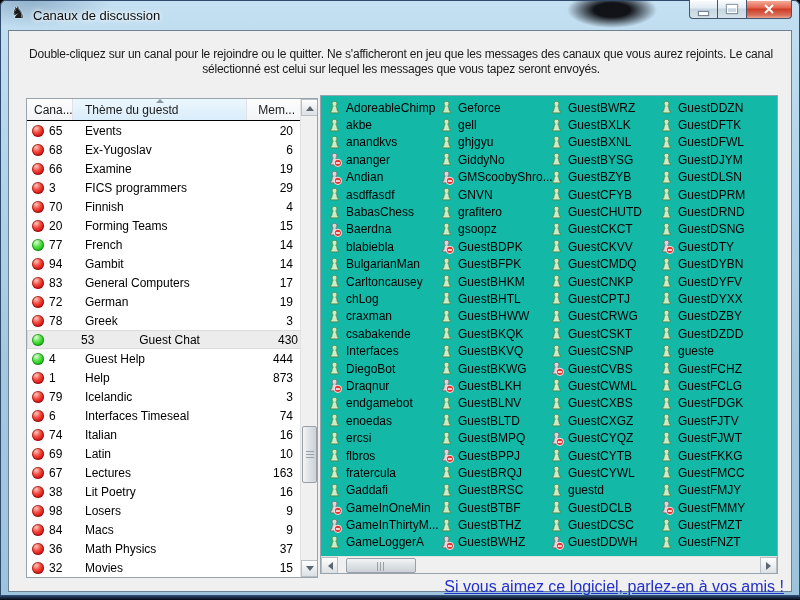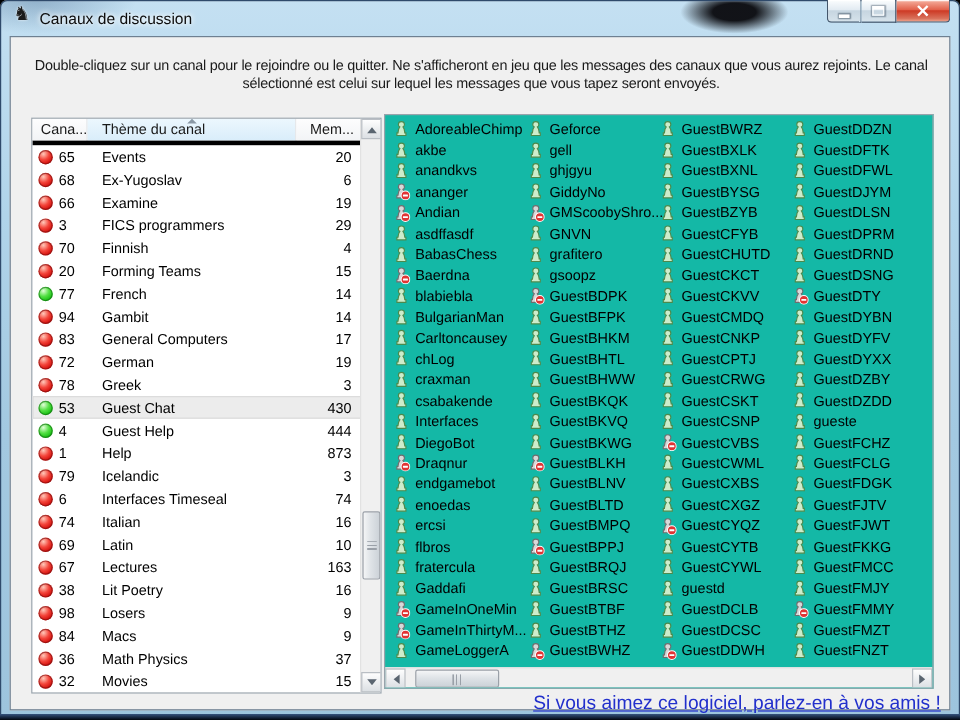"Cana..." .thead { border-bottom: 4px solid #000000 -> 1px solid #000000 }
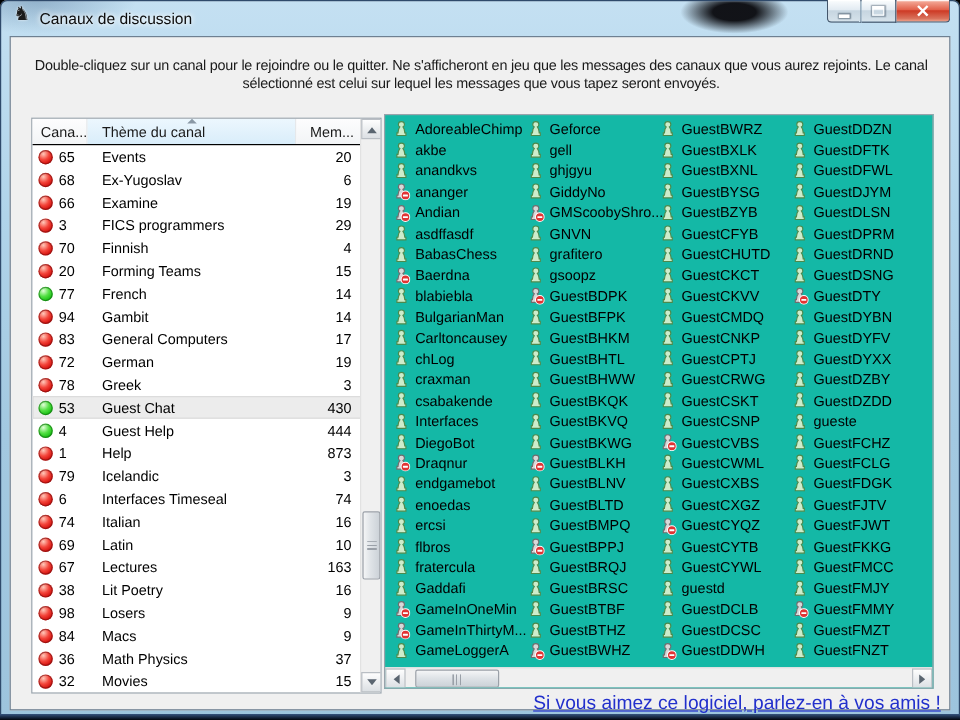"Thème du canal" span { text: canal -> guestd }
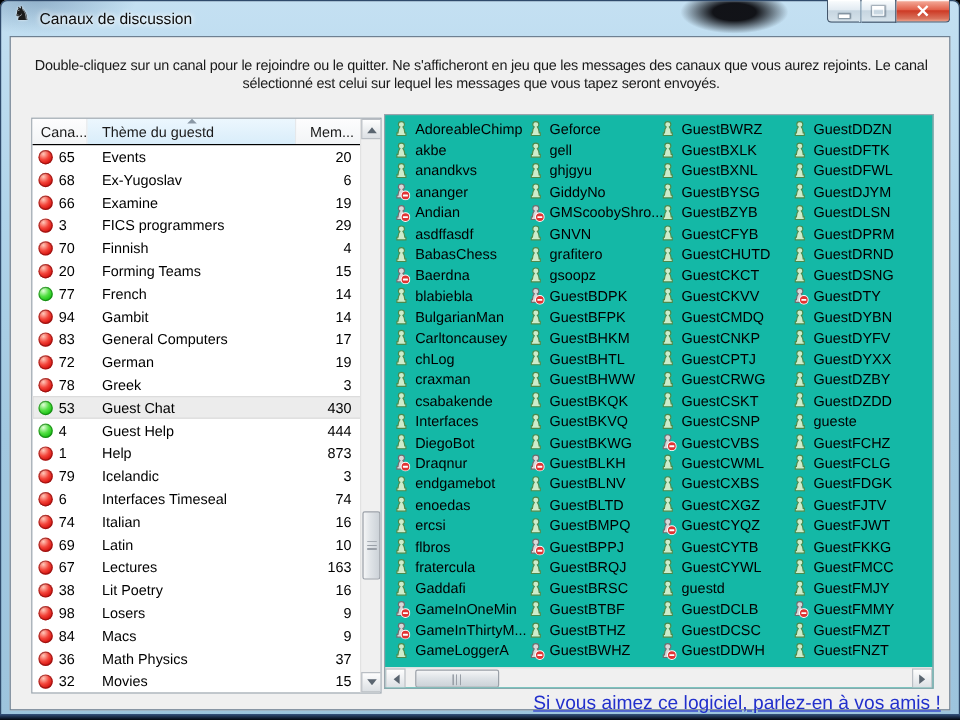"53" .crow.sel { gap: none -> 32px }
